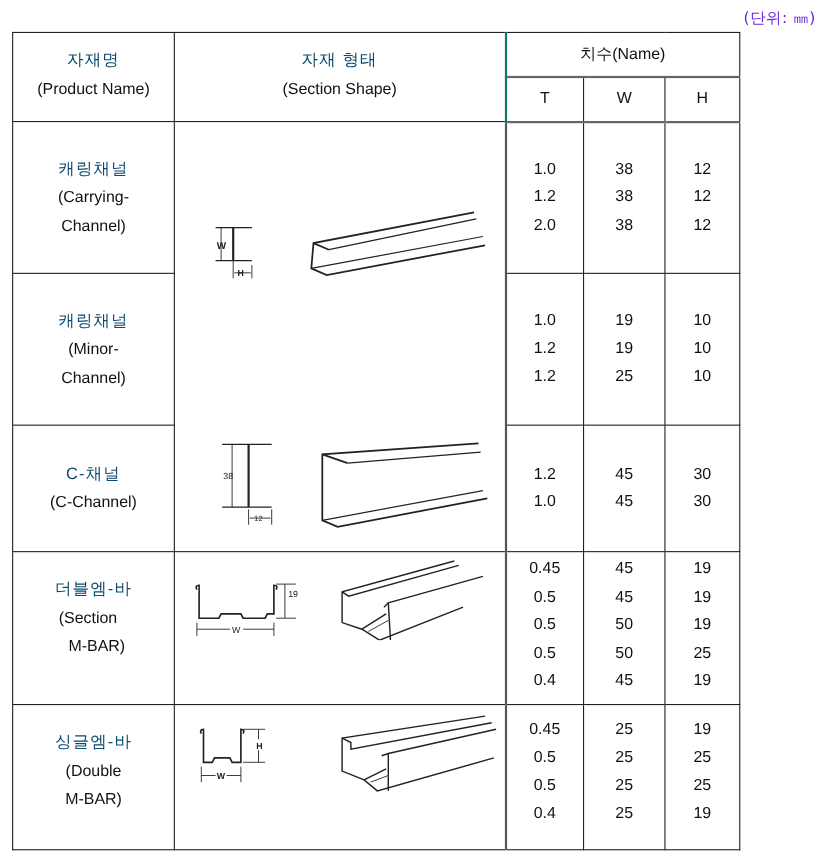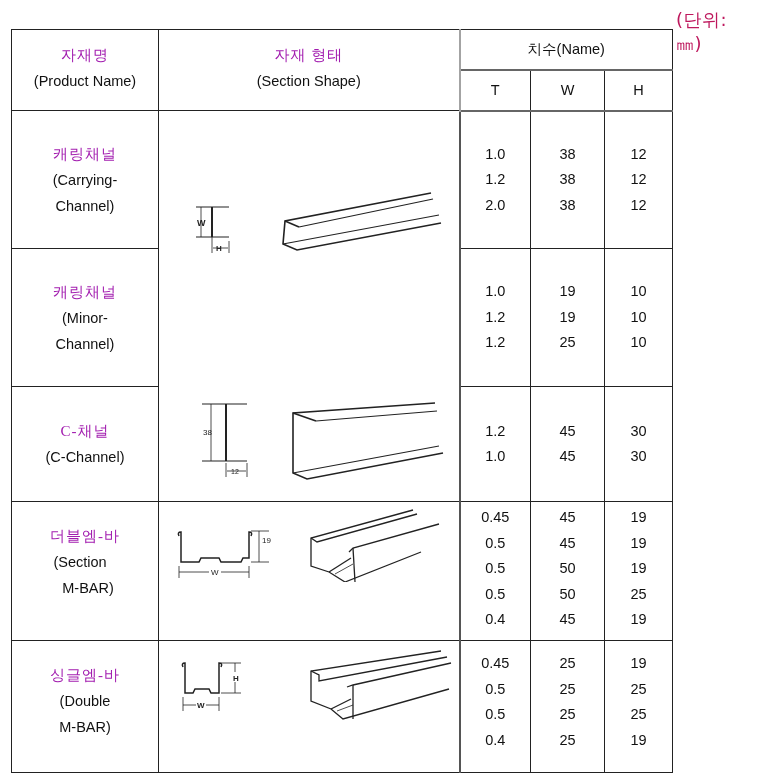"(단위: ㎜)" .unit { color: #be185d -> #6d28d9; font-size: 18px -> 14px }
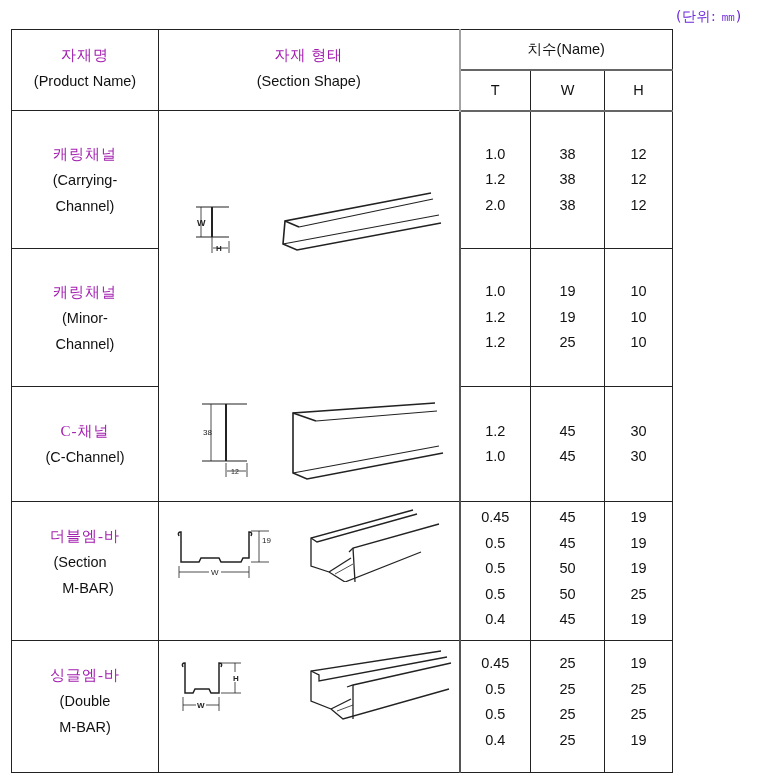"자재명" .kr { color: #a21caf -> #0c4a6e; font-family: Liberation Serif, serif -> Liberation Sans, sans-serif }
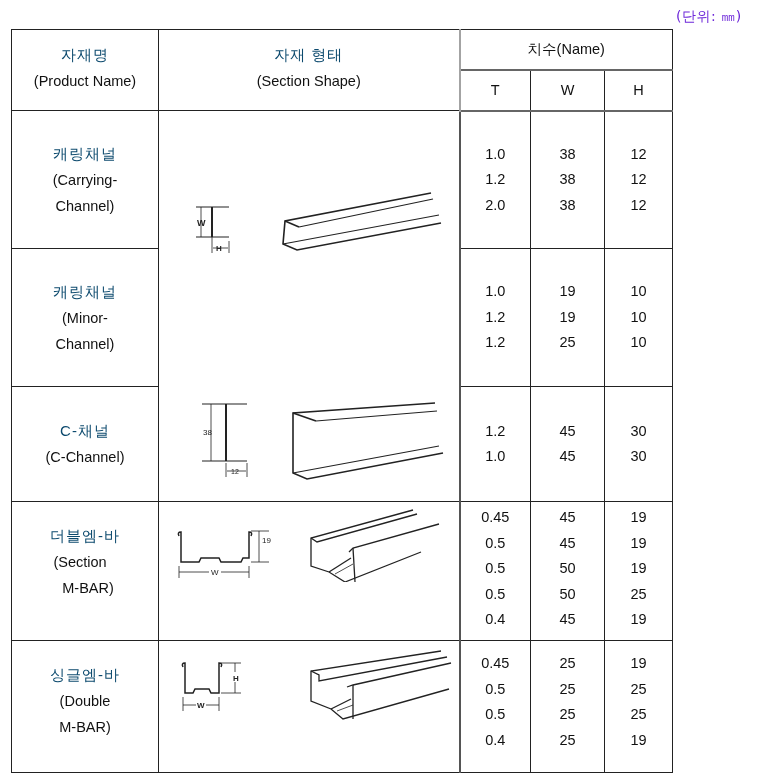"자재 형태" th.shape-col { border-right: 2px solid #a3a3a3 -> 2px solid #0f766e }
